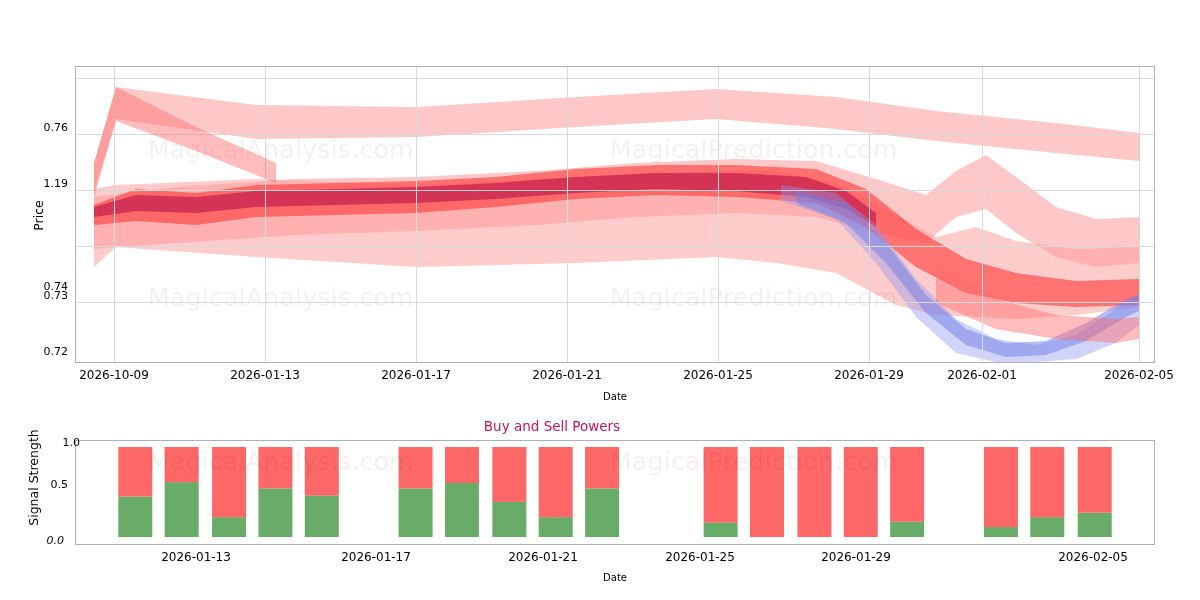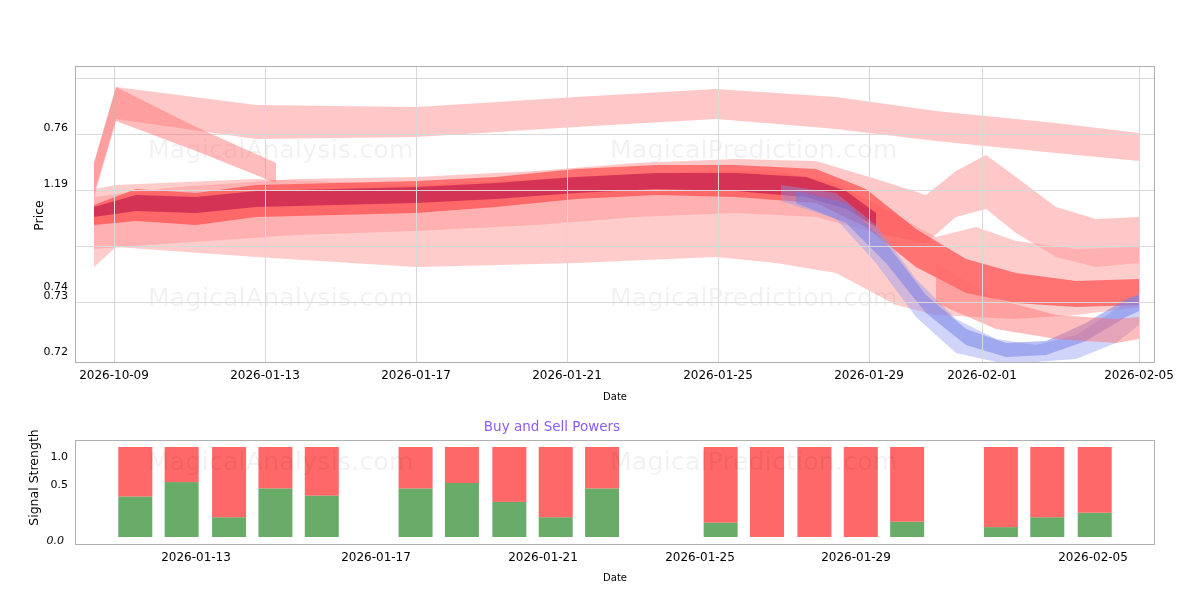"Buy and Sell Powers" .subtitle2 { color: #8b5cf6 -> #be185d }
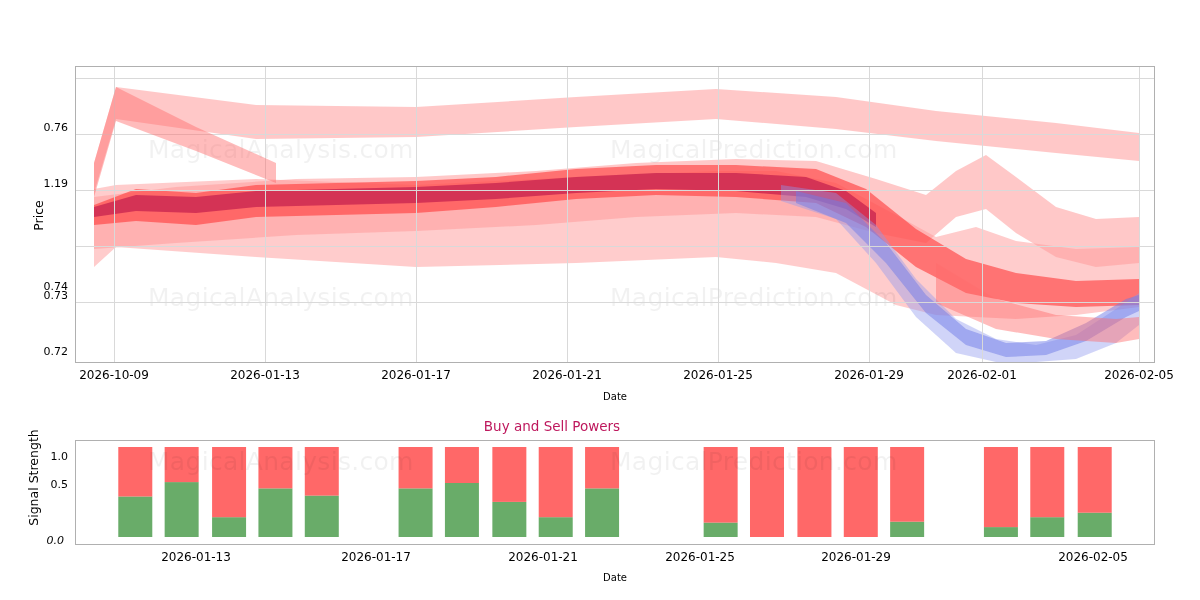"1.0" div.y-label-wrap { left: 8px -> 20px; margin-top: 14px -> none }
